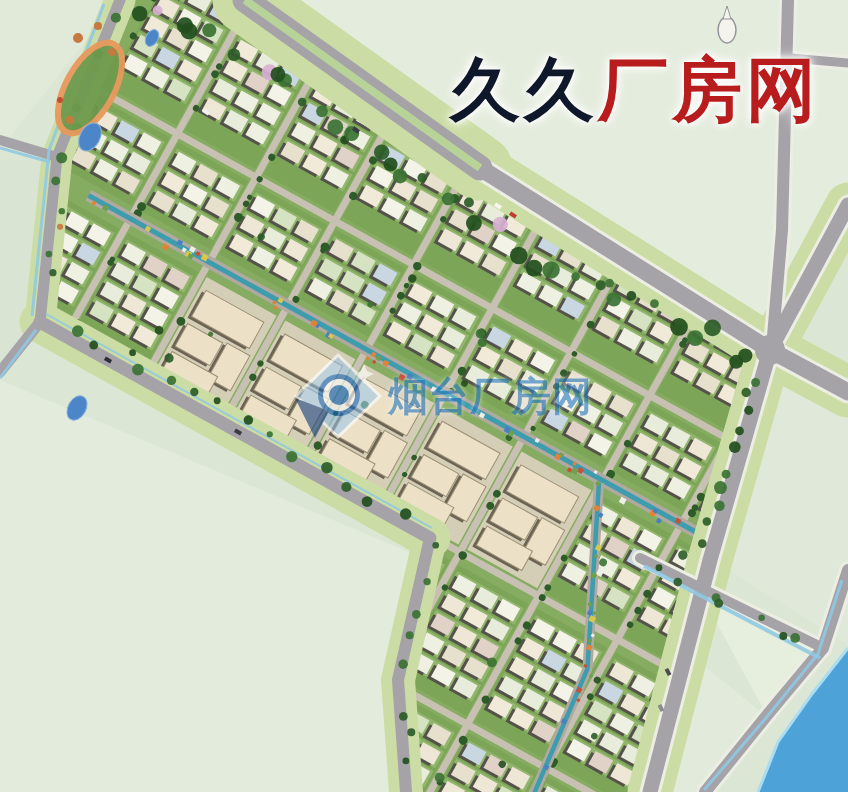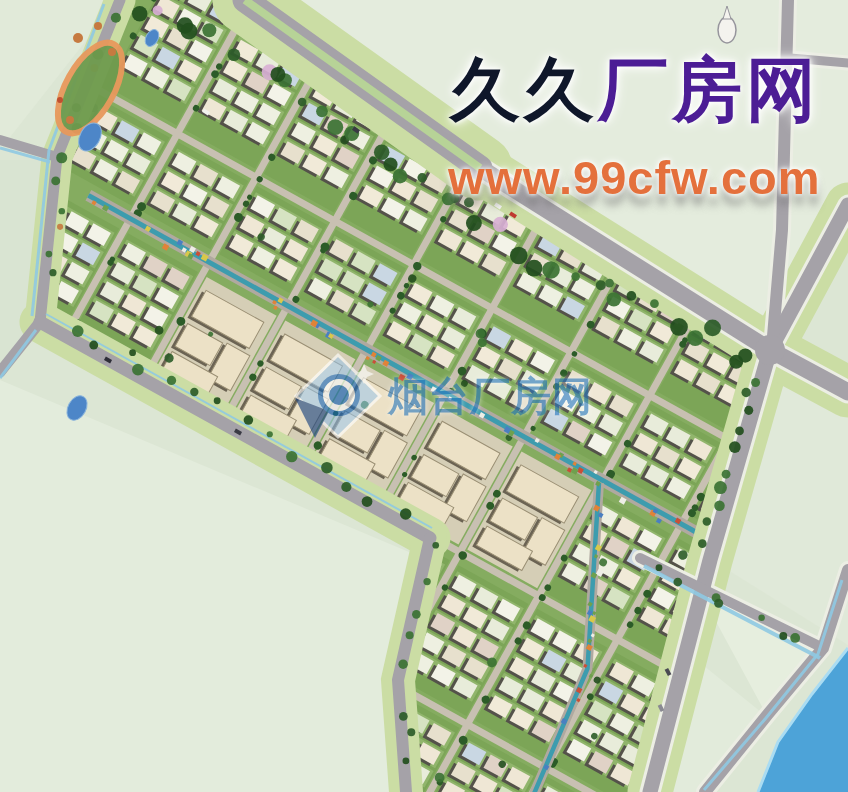"厂房网" span { color: #4c1d95 -> #b91c1c }
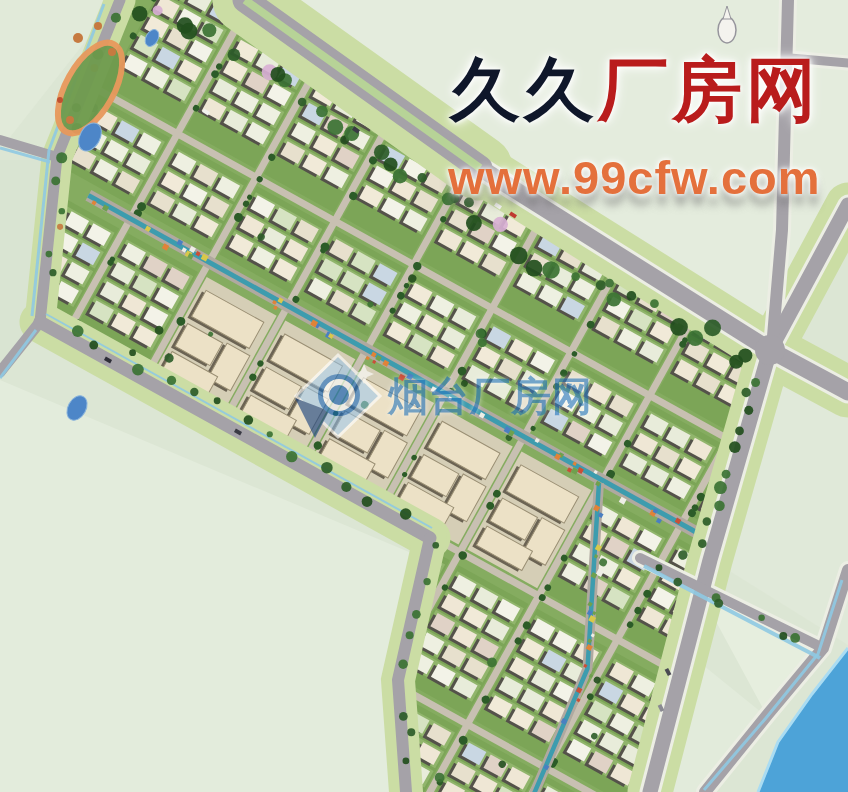"www.99cfw.com" div.wm { html: <div>www.99cfw.com</div> -> none }
